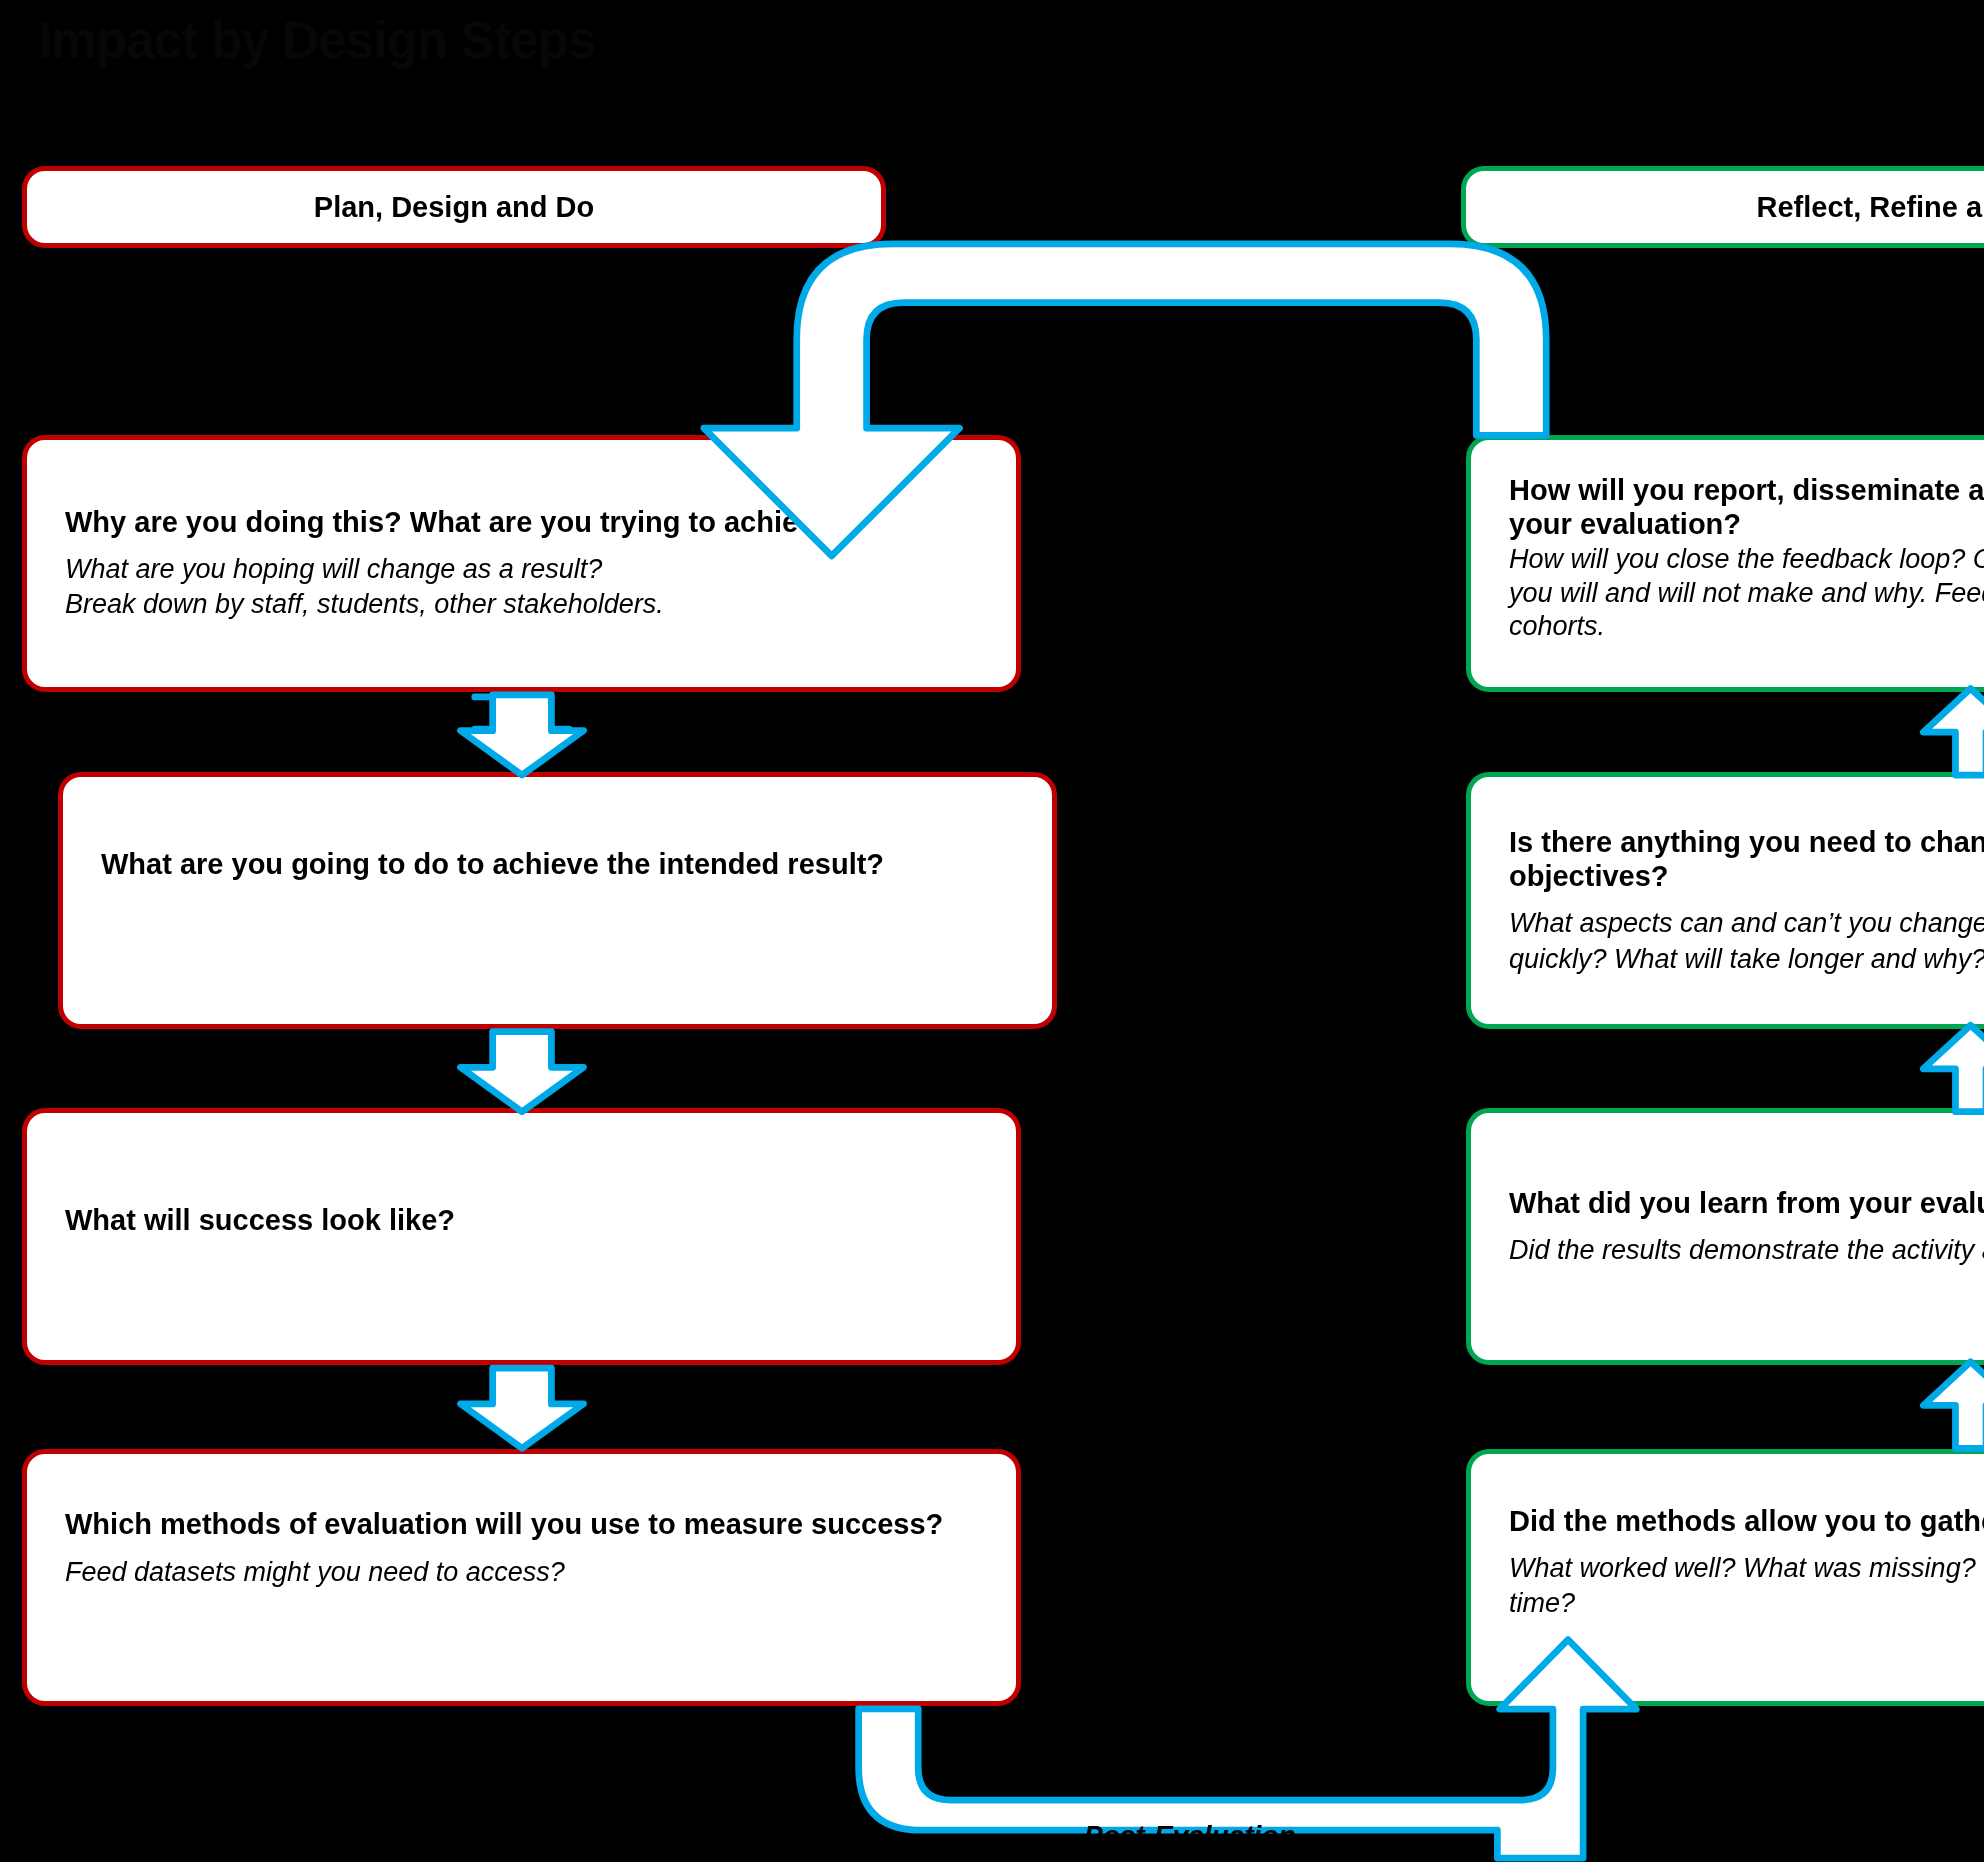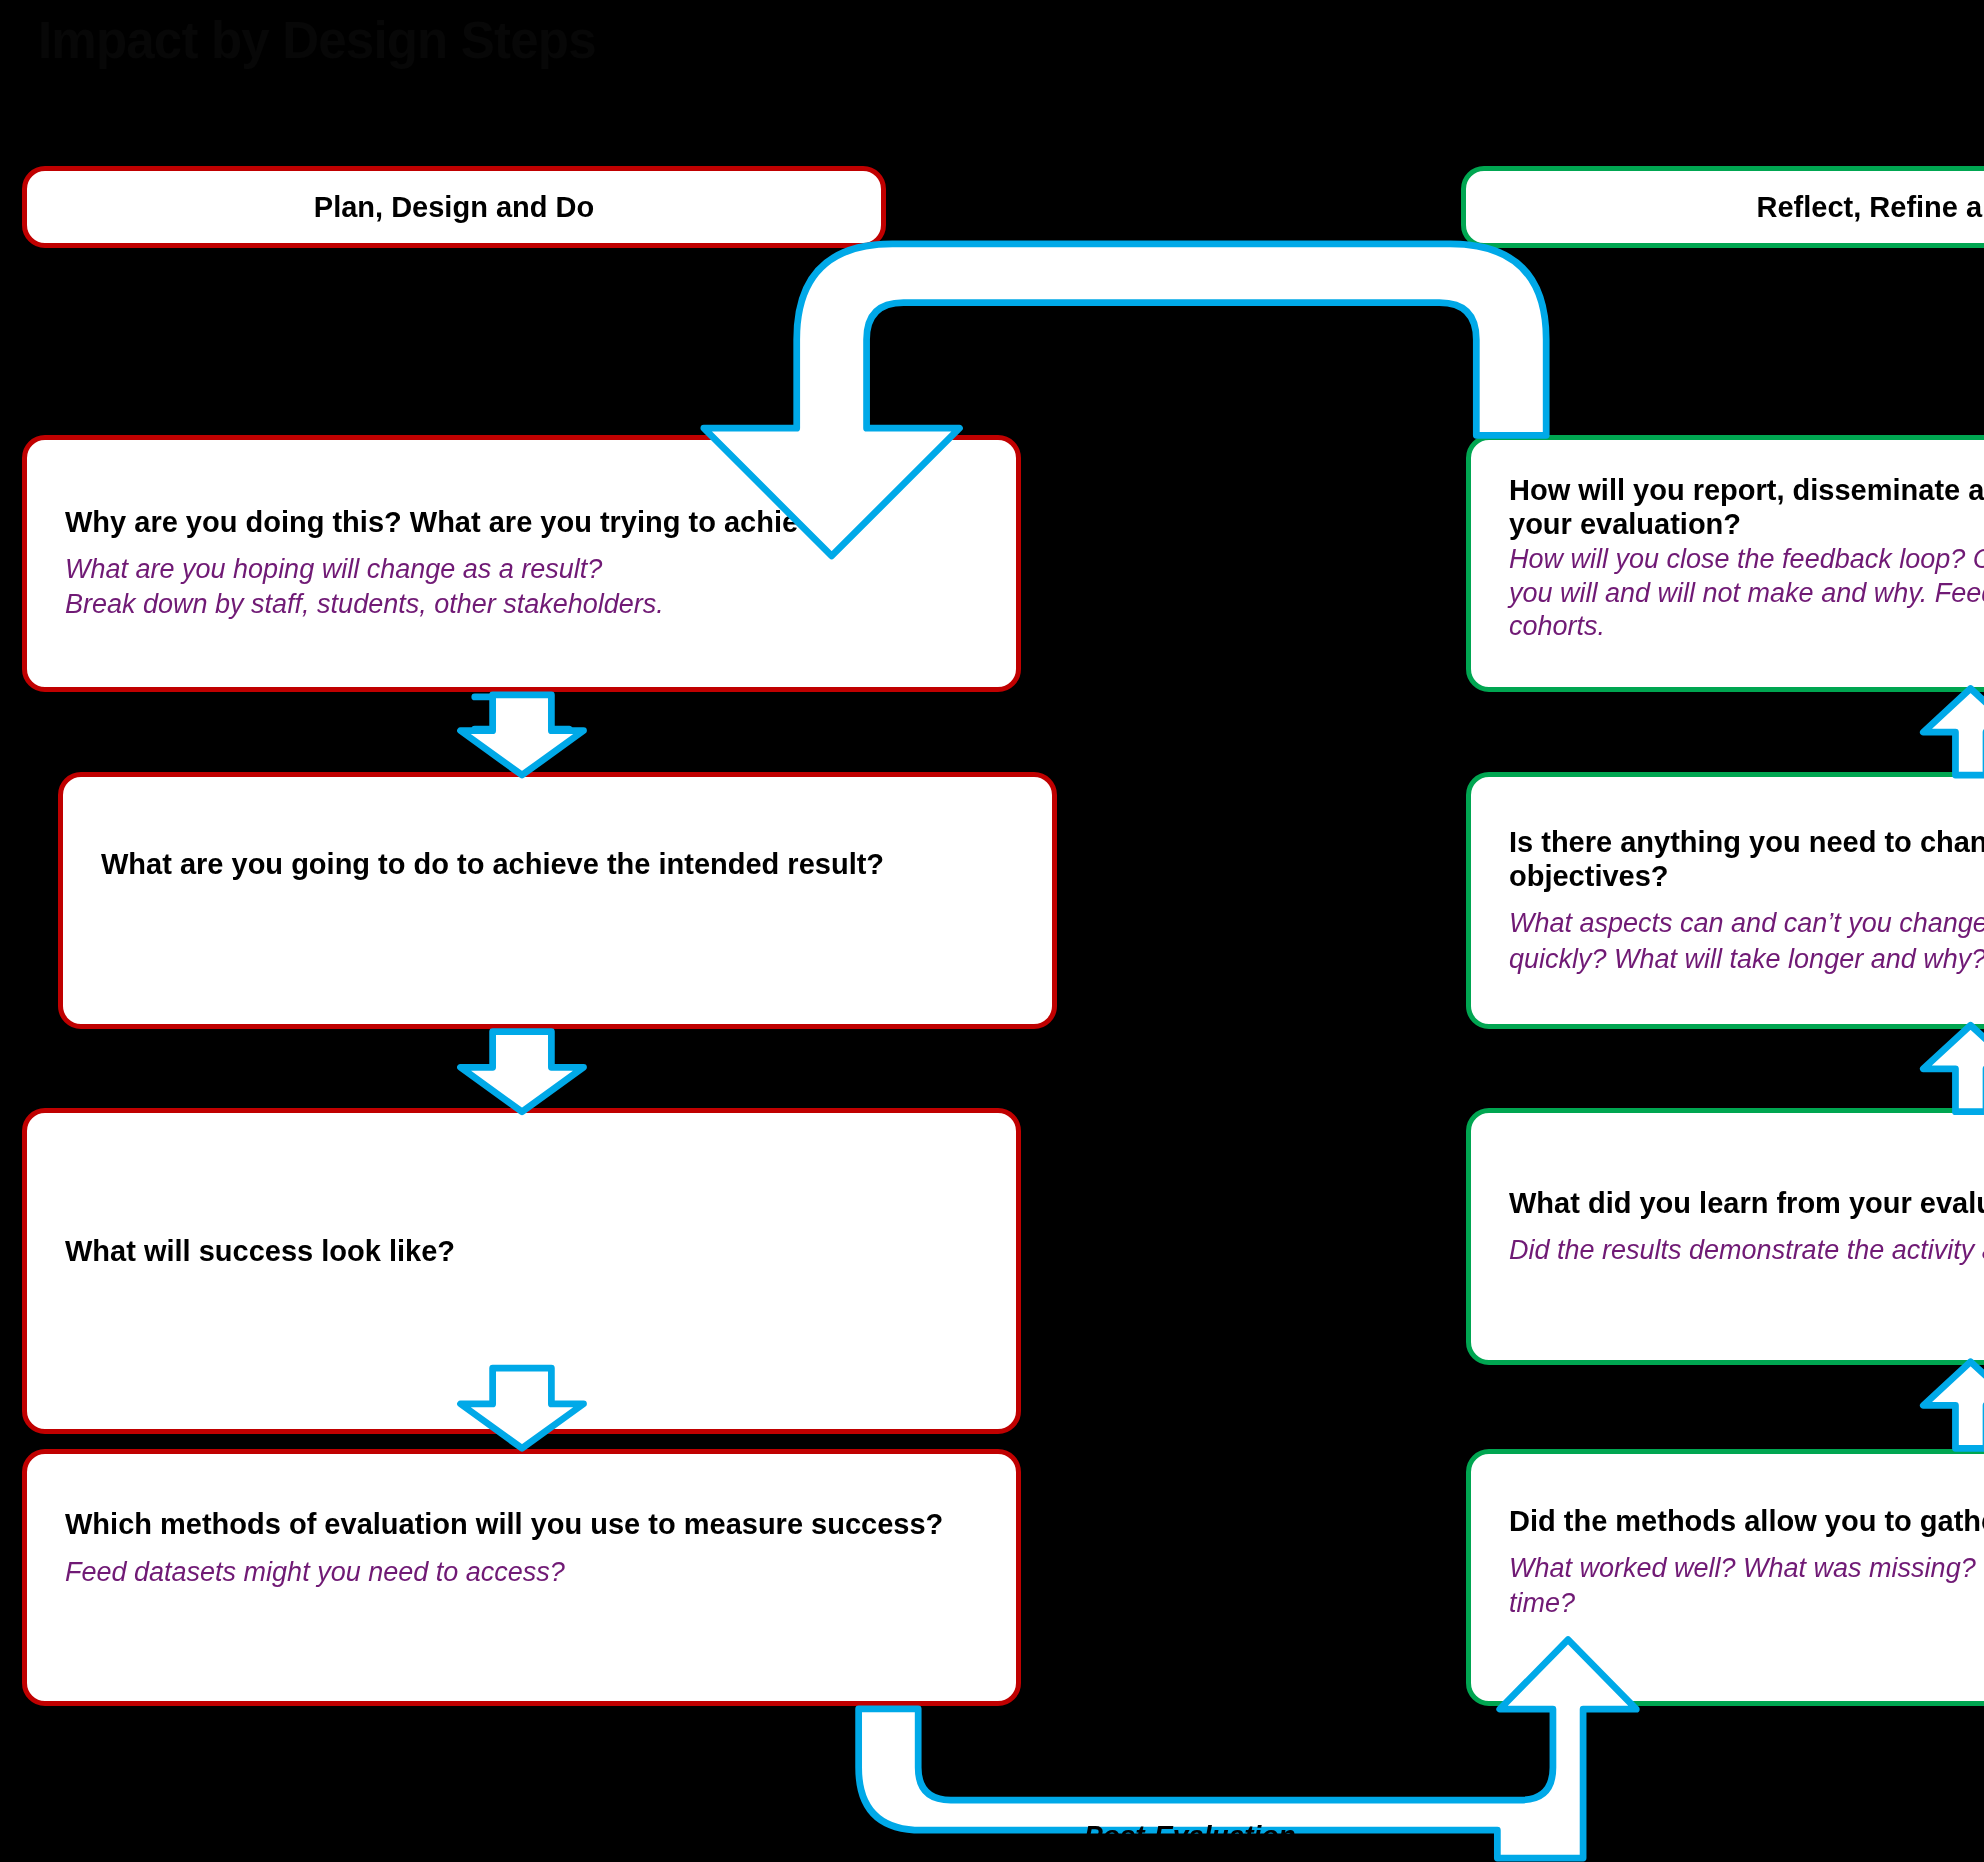"What are you hoping will" .q-sub { color: #701a75 -> #000000 }
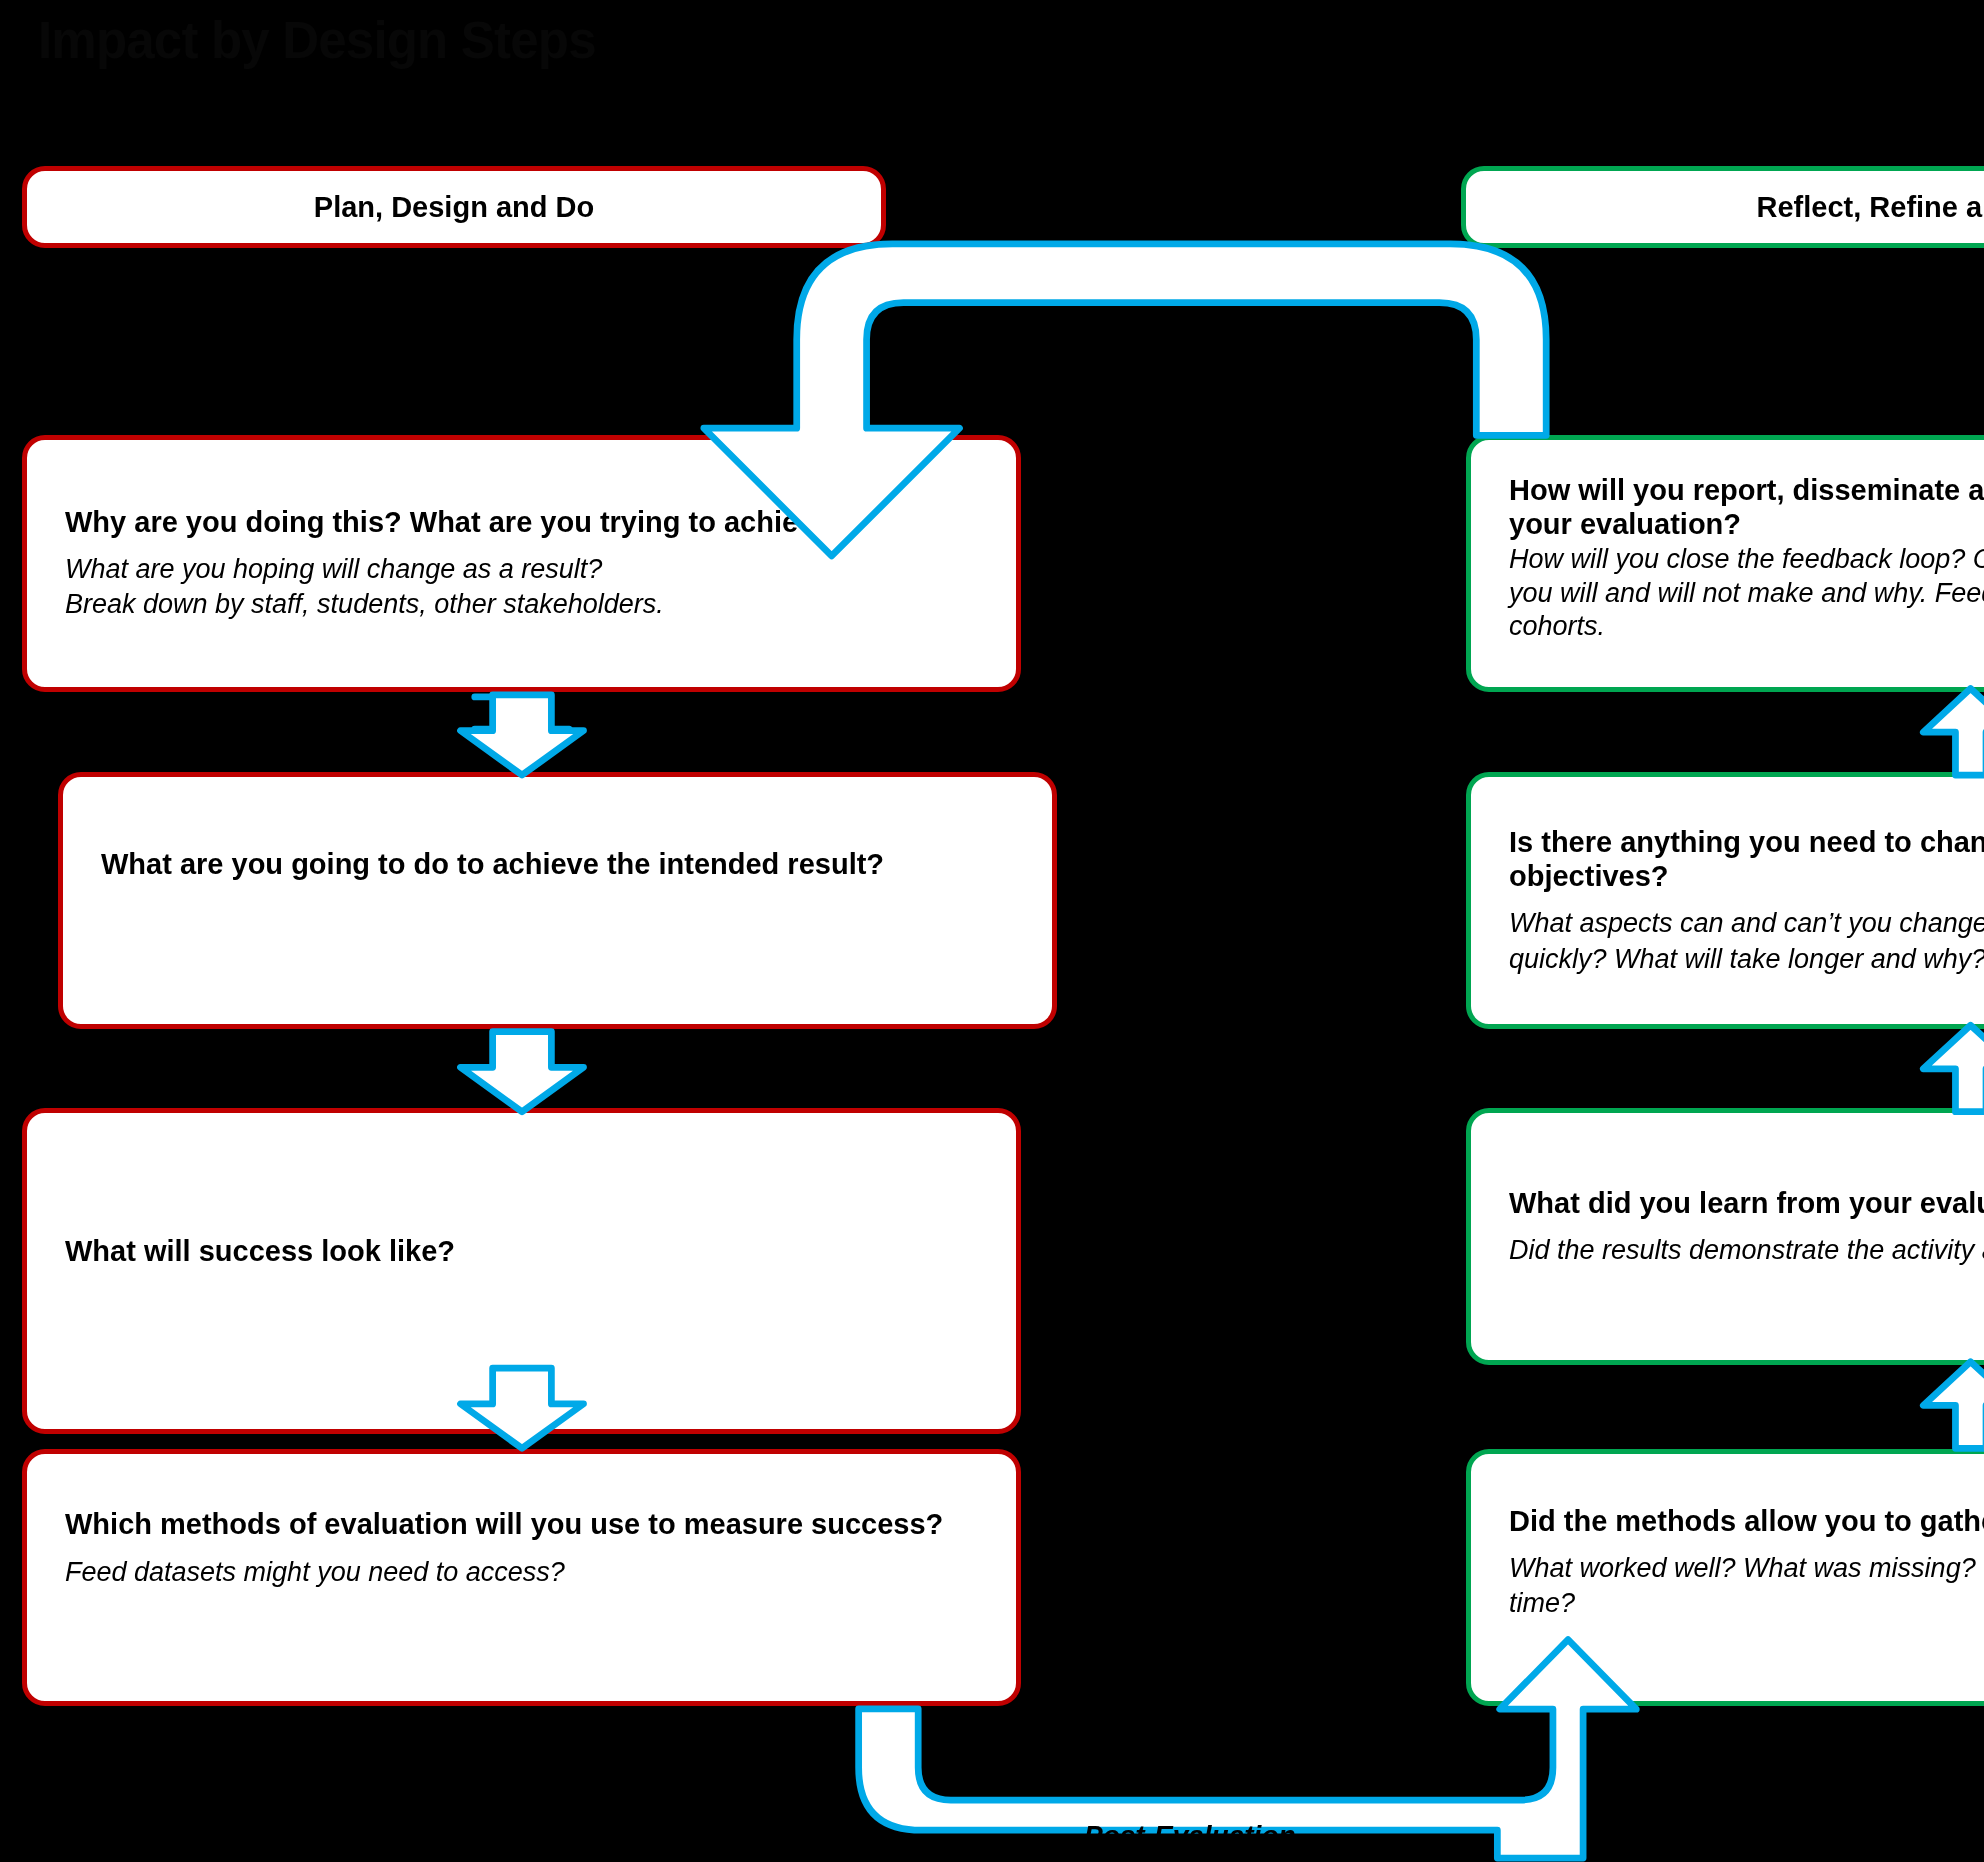"What will success look like?" div.card { height: 326px -> 257px }
